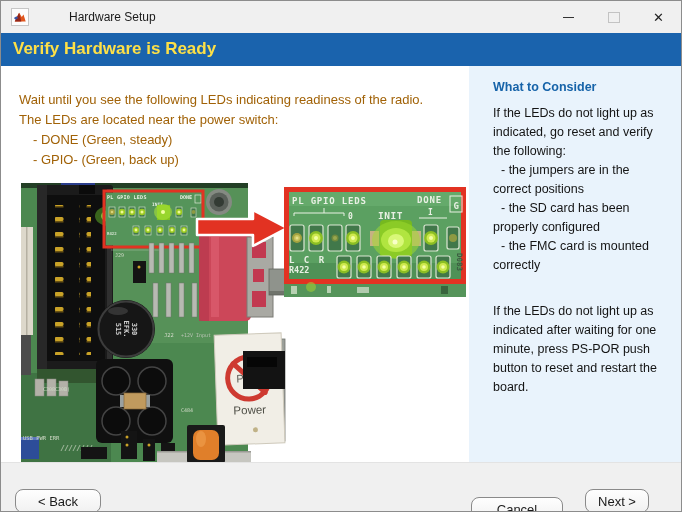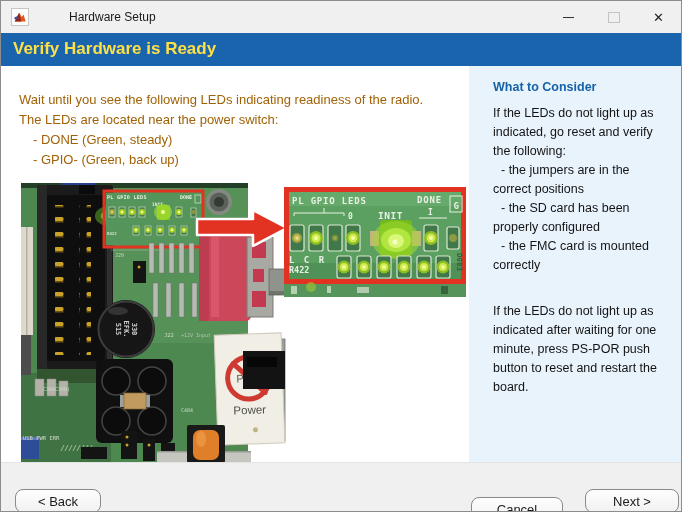"Next >" .btn-next { width: 94px -> 64px }
